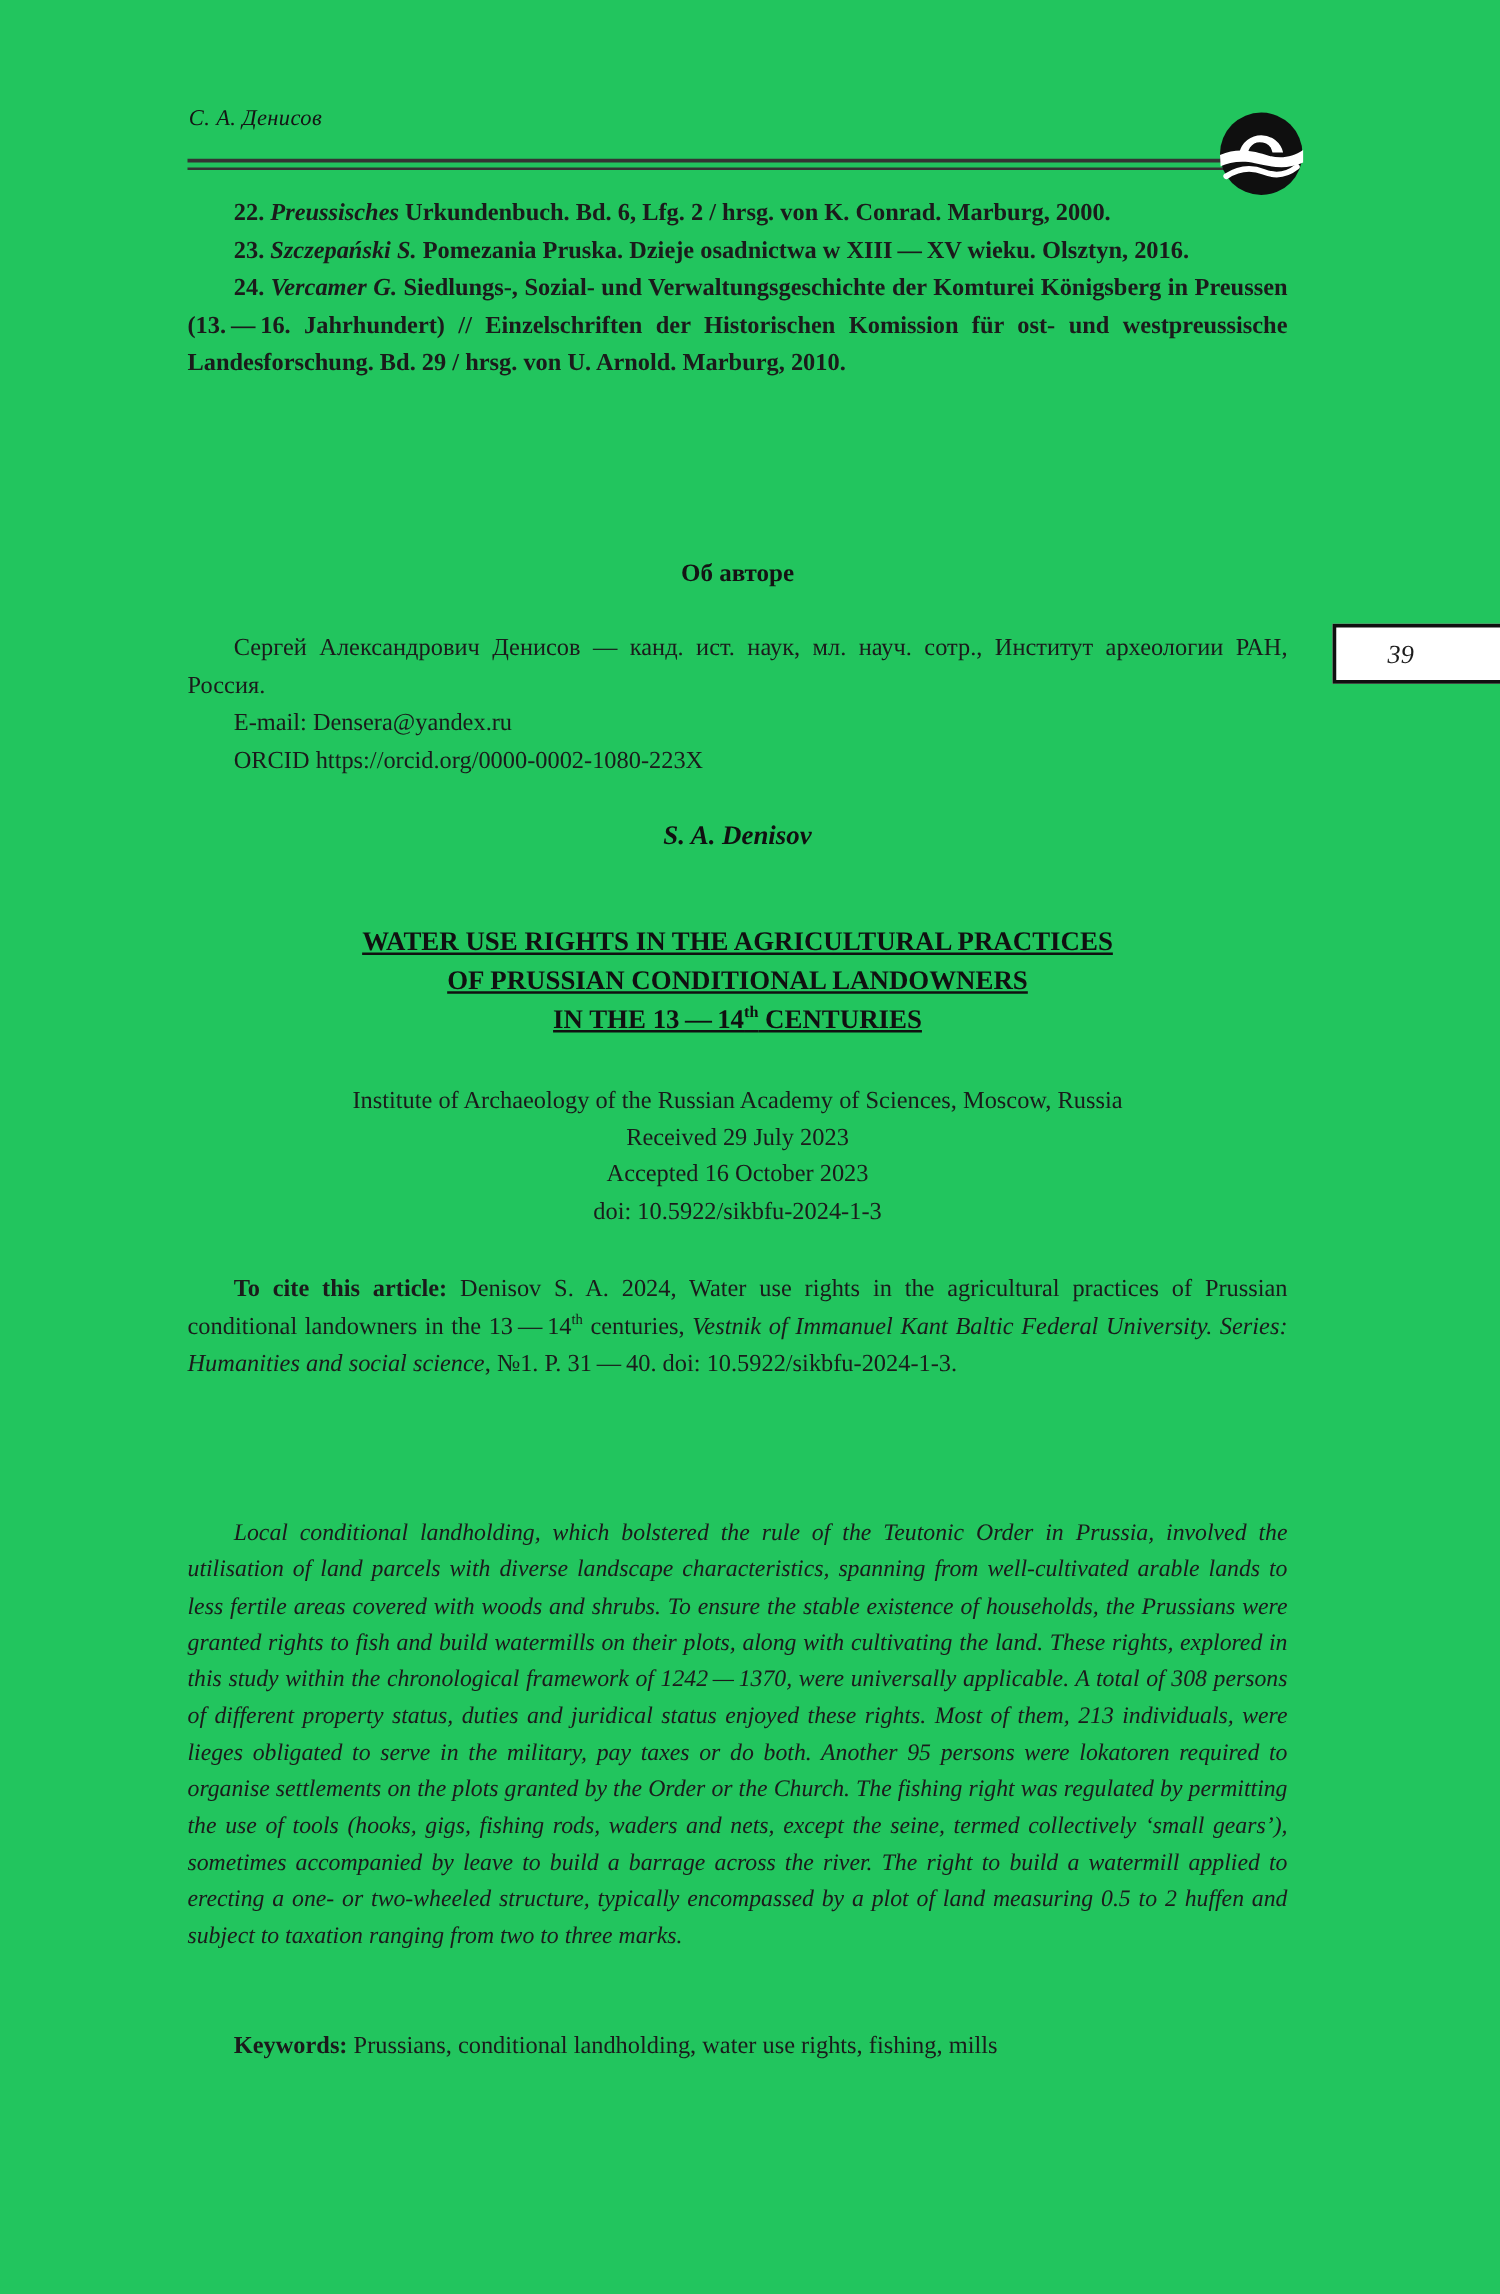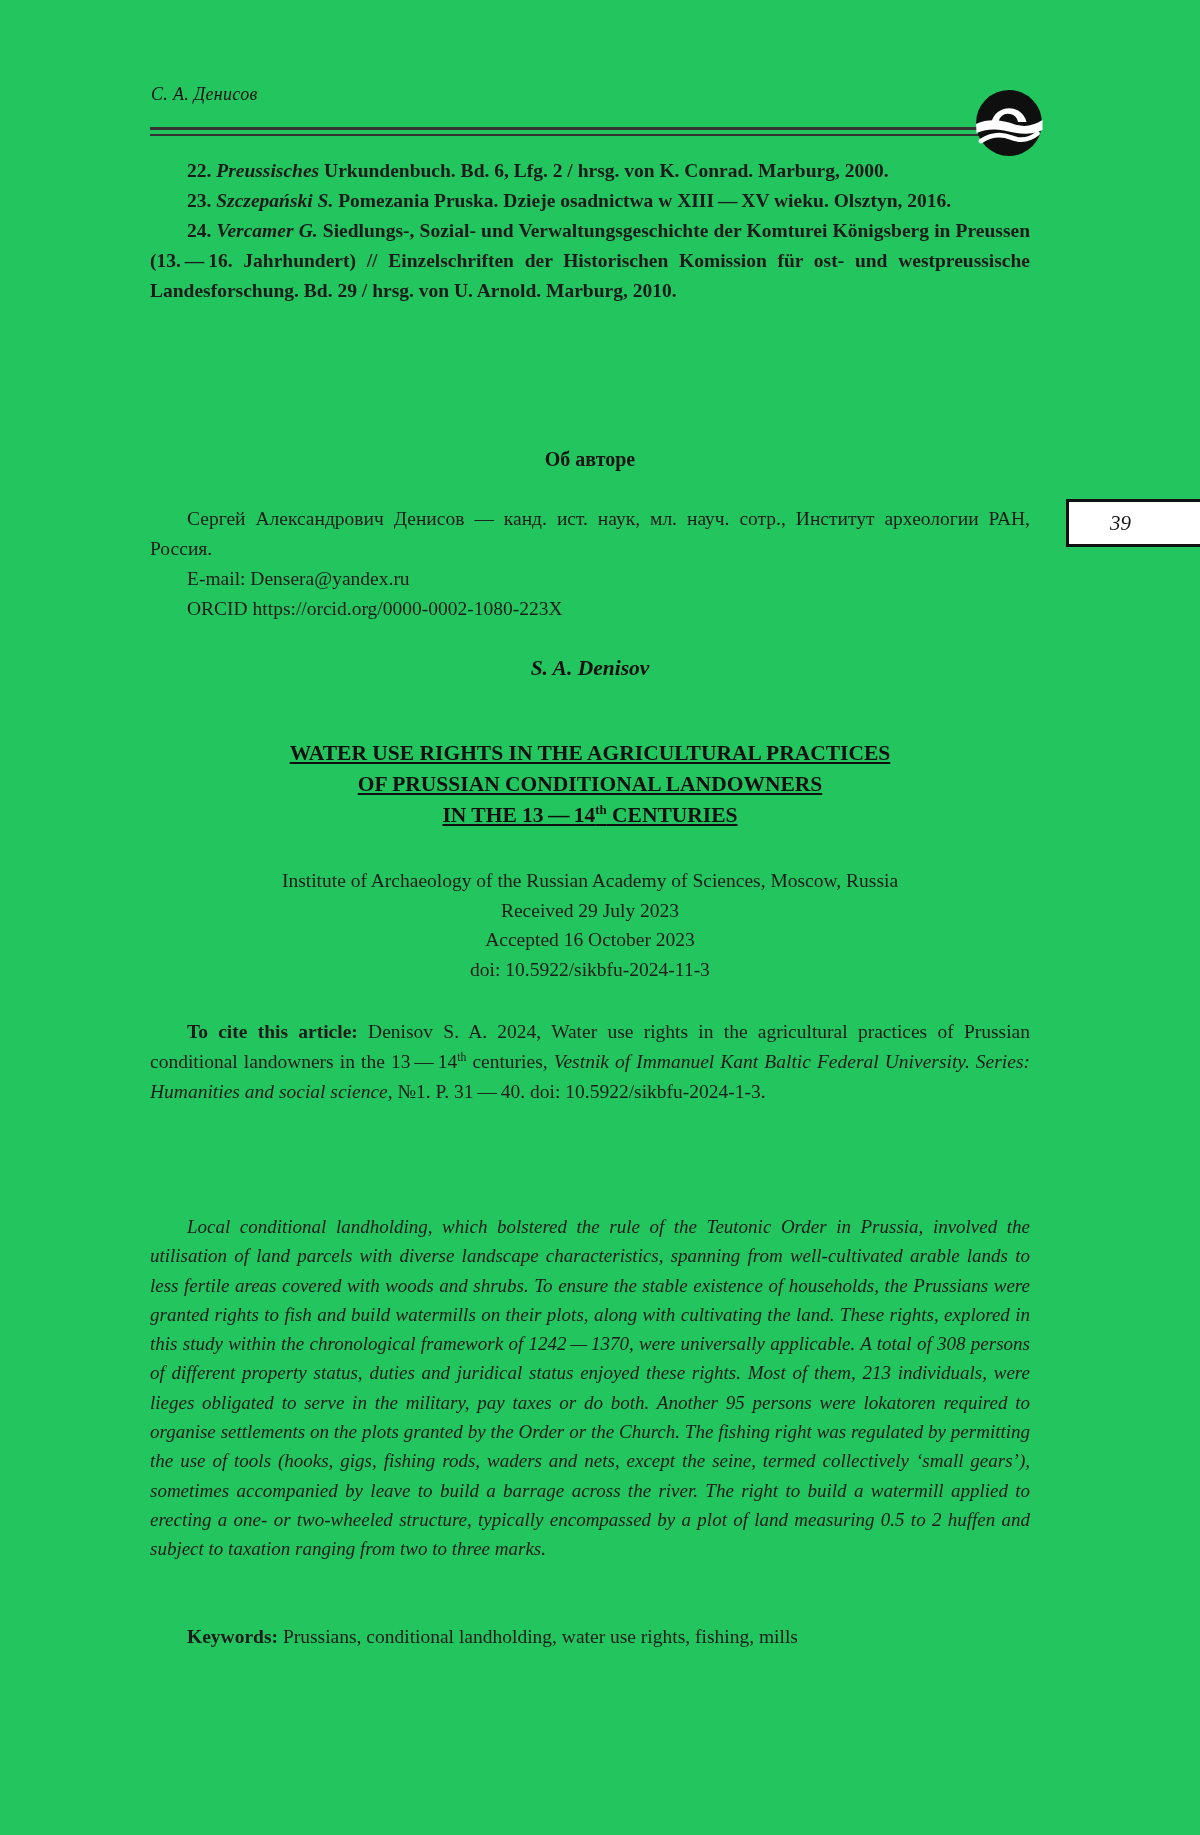"doi: 10.5922/sikbfu-2024-11-3" div { text: 10.5922/sikbfu-2024-11-3 -> 10.5922/sikbfu-2024-1-3 }
